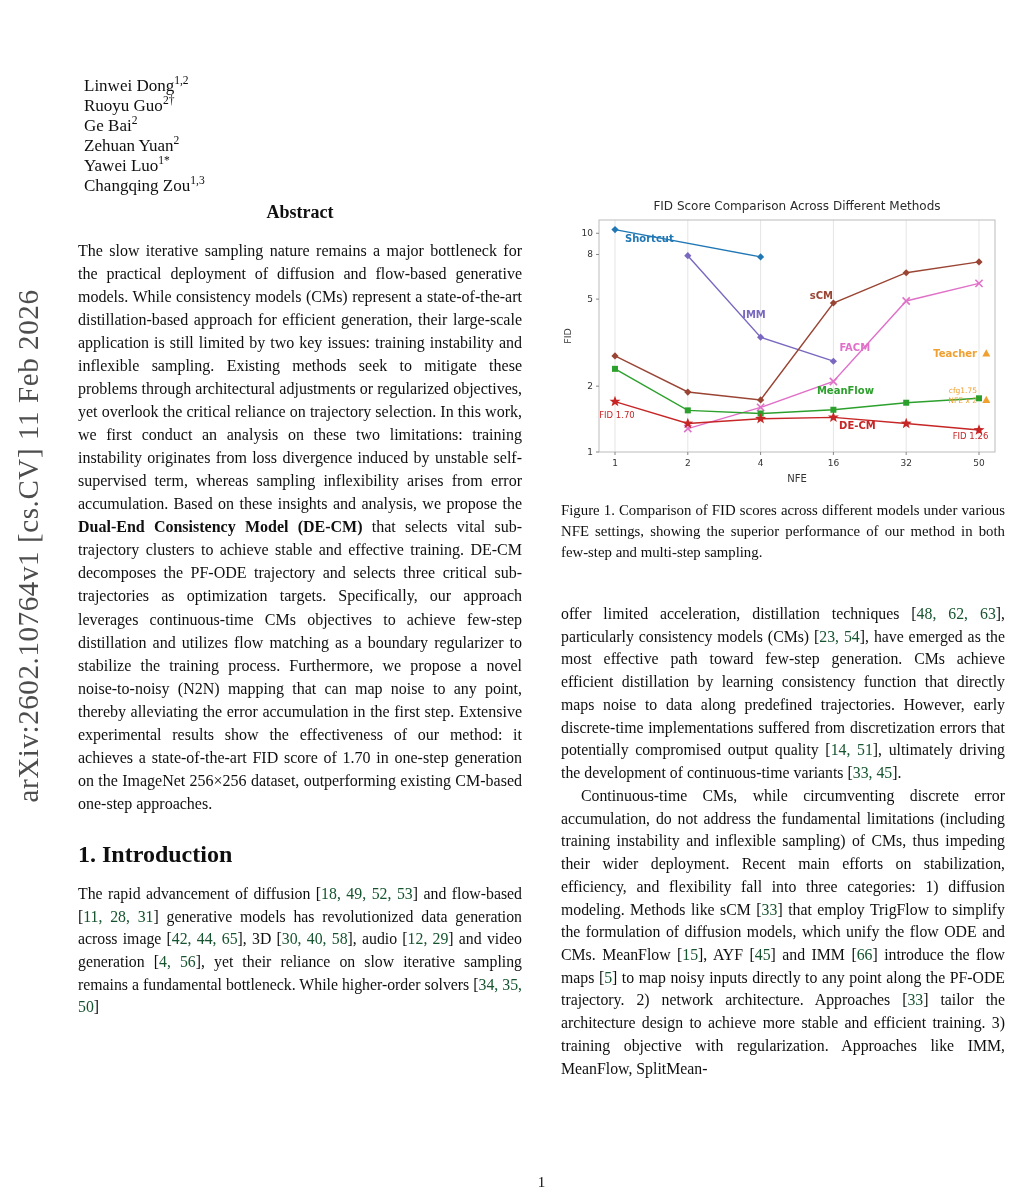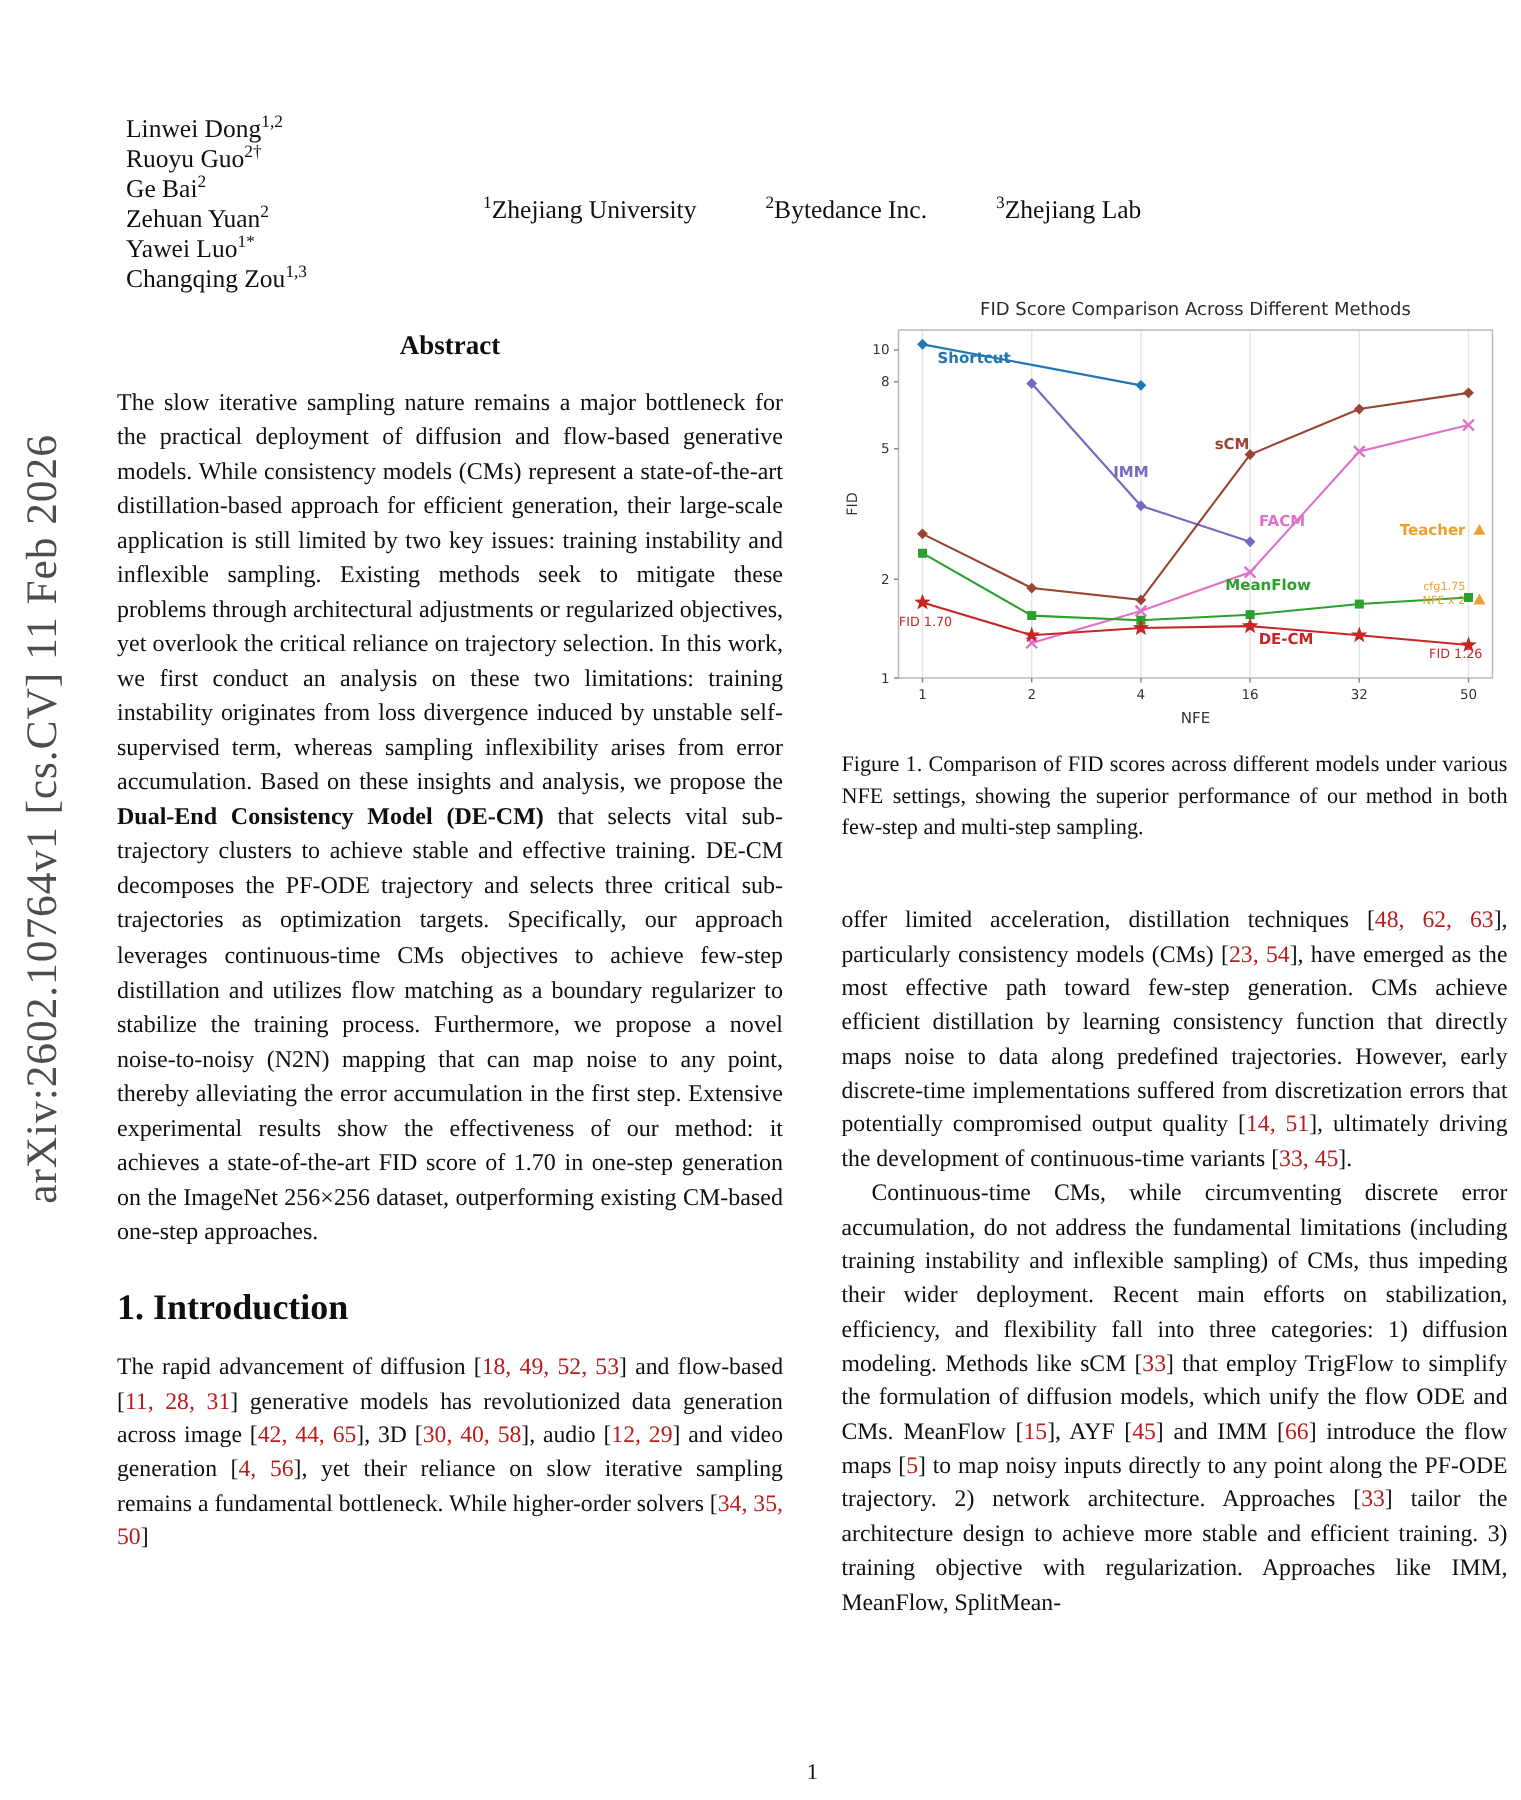"1Zhejiang University" div.affiliations-row { html: <div> <span><sup>1</sup><span>Zhejiang University</span></span> <span><sup>2</sup><span>Bytedance Inc.</span></span> <span><sup>3</sup><span>Zhejiang Lab</span></span> </div> -> none }
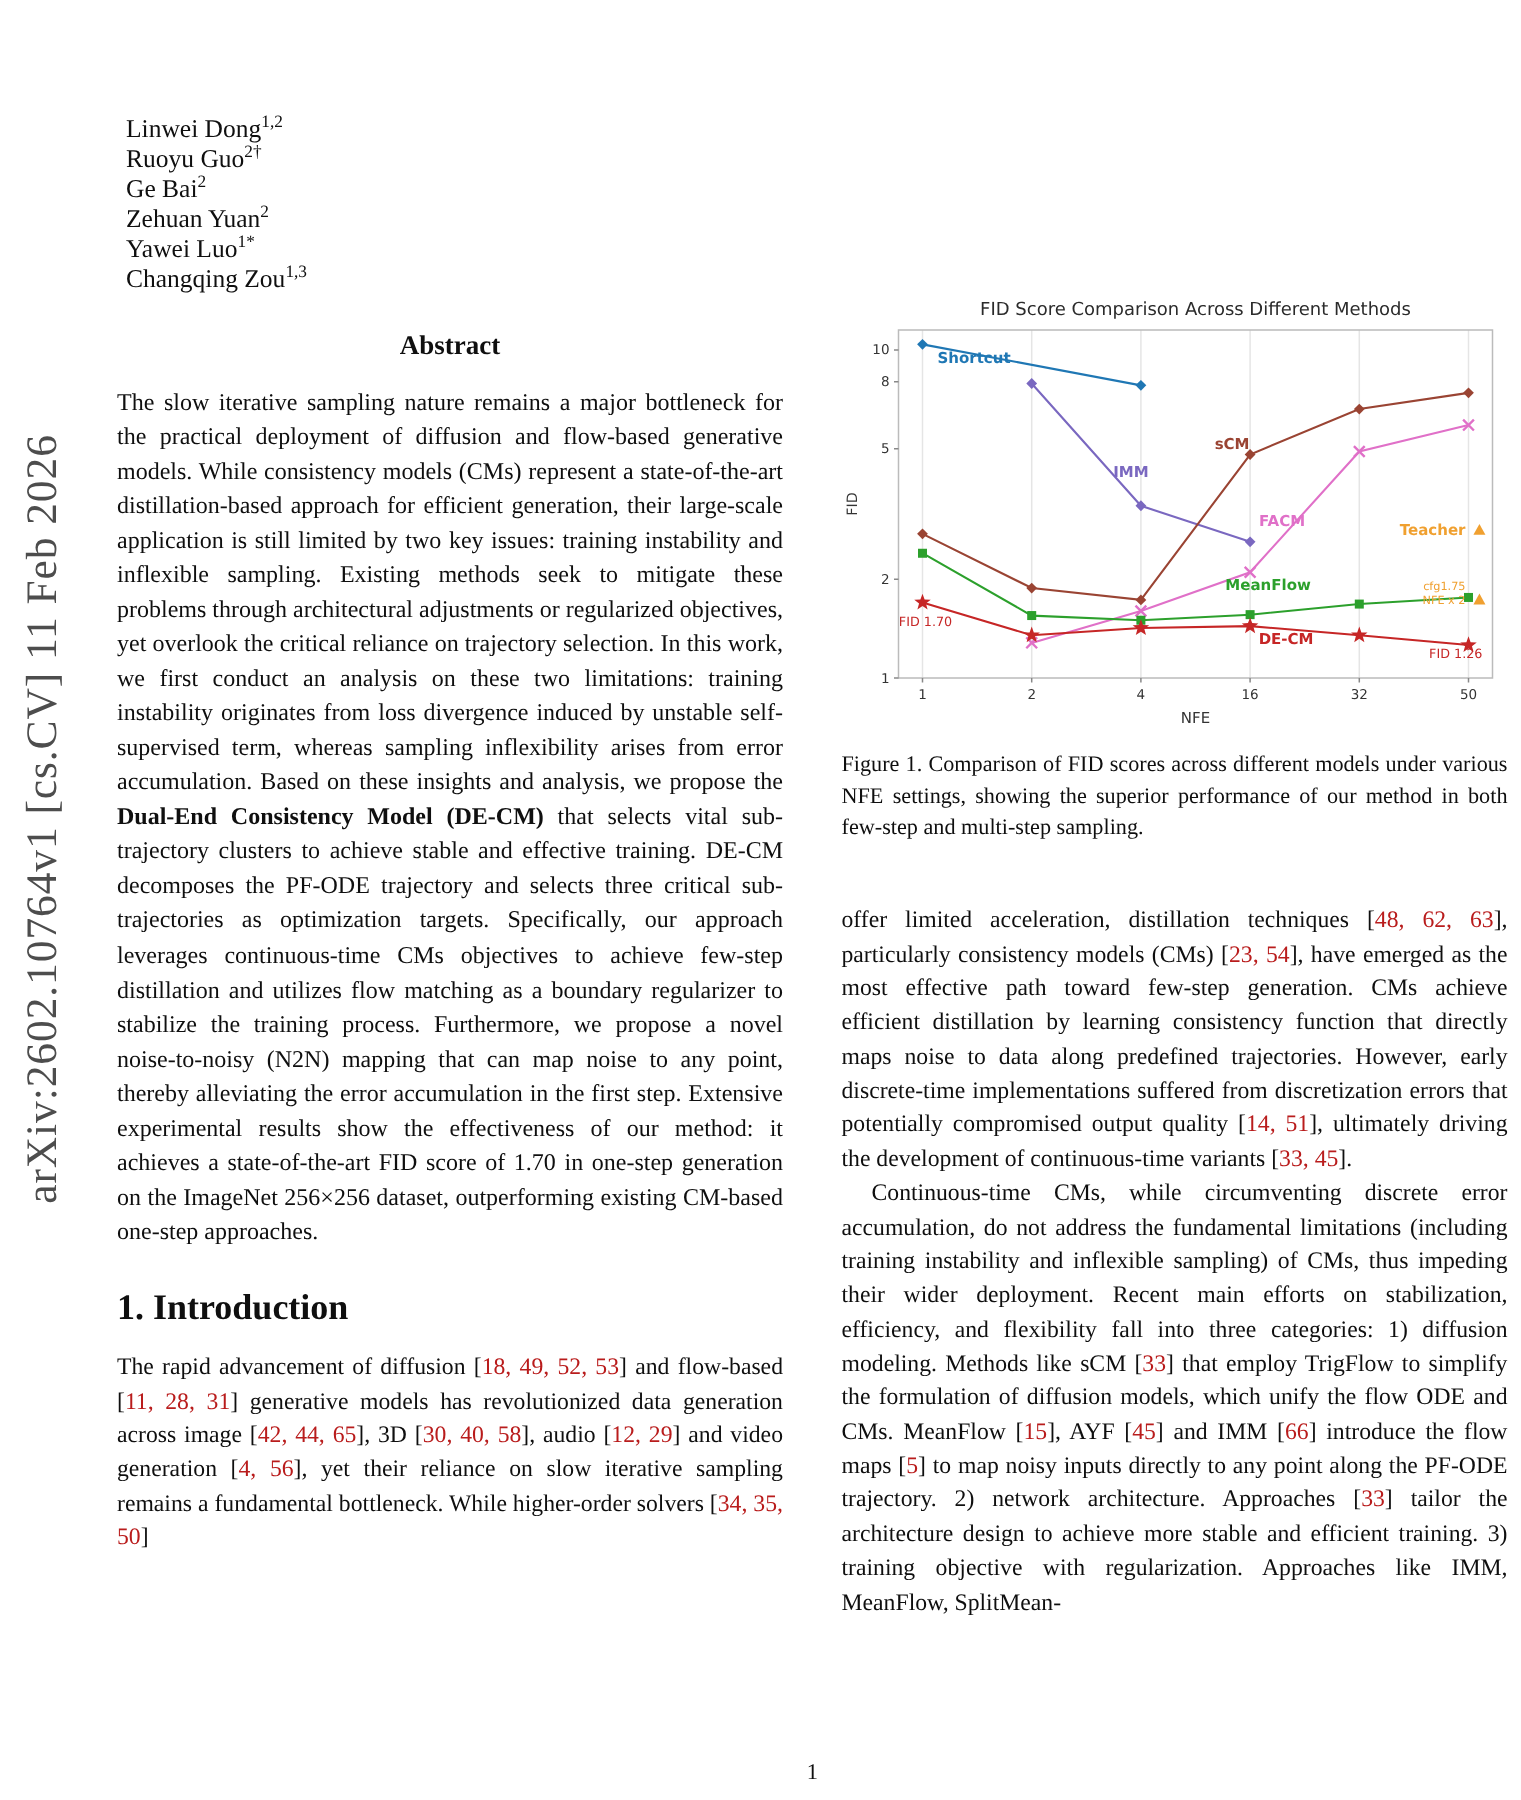"Abstract" .col-left { top: 220px -> 202px }
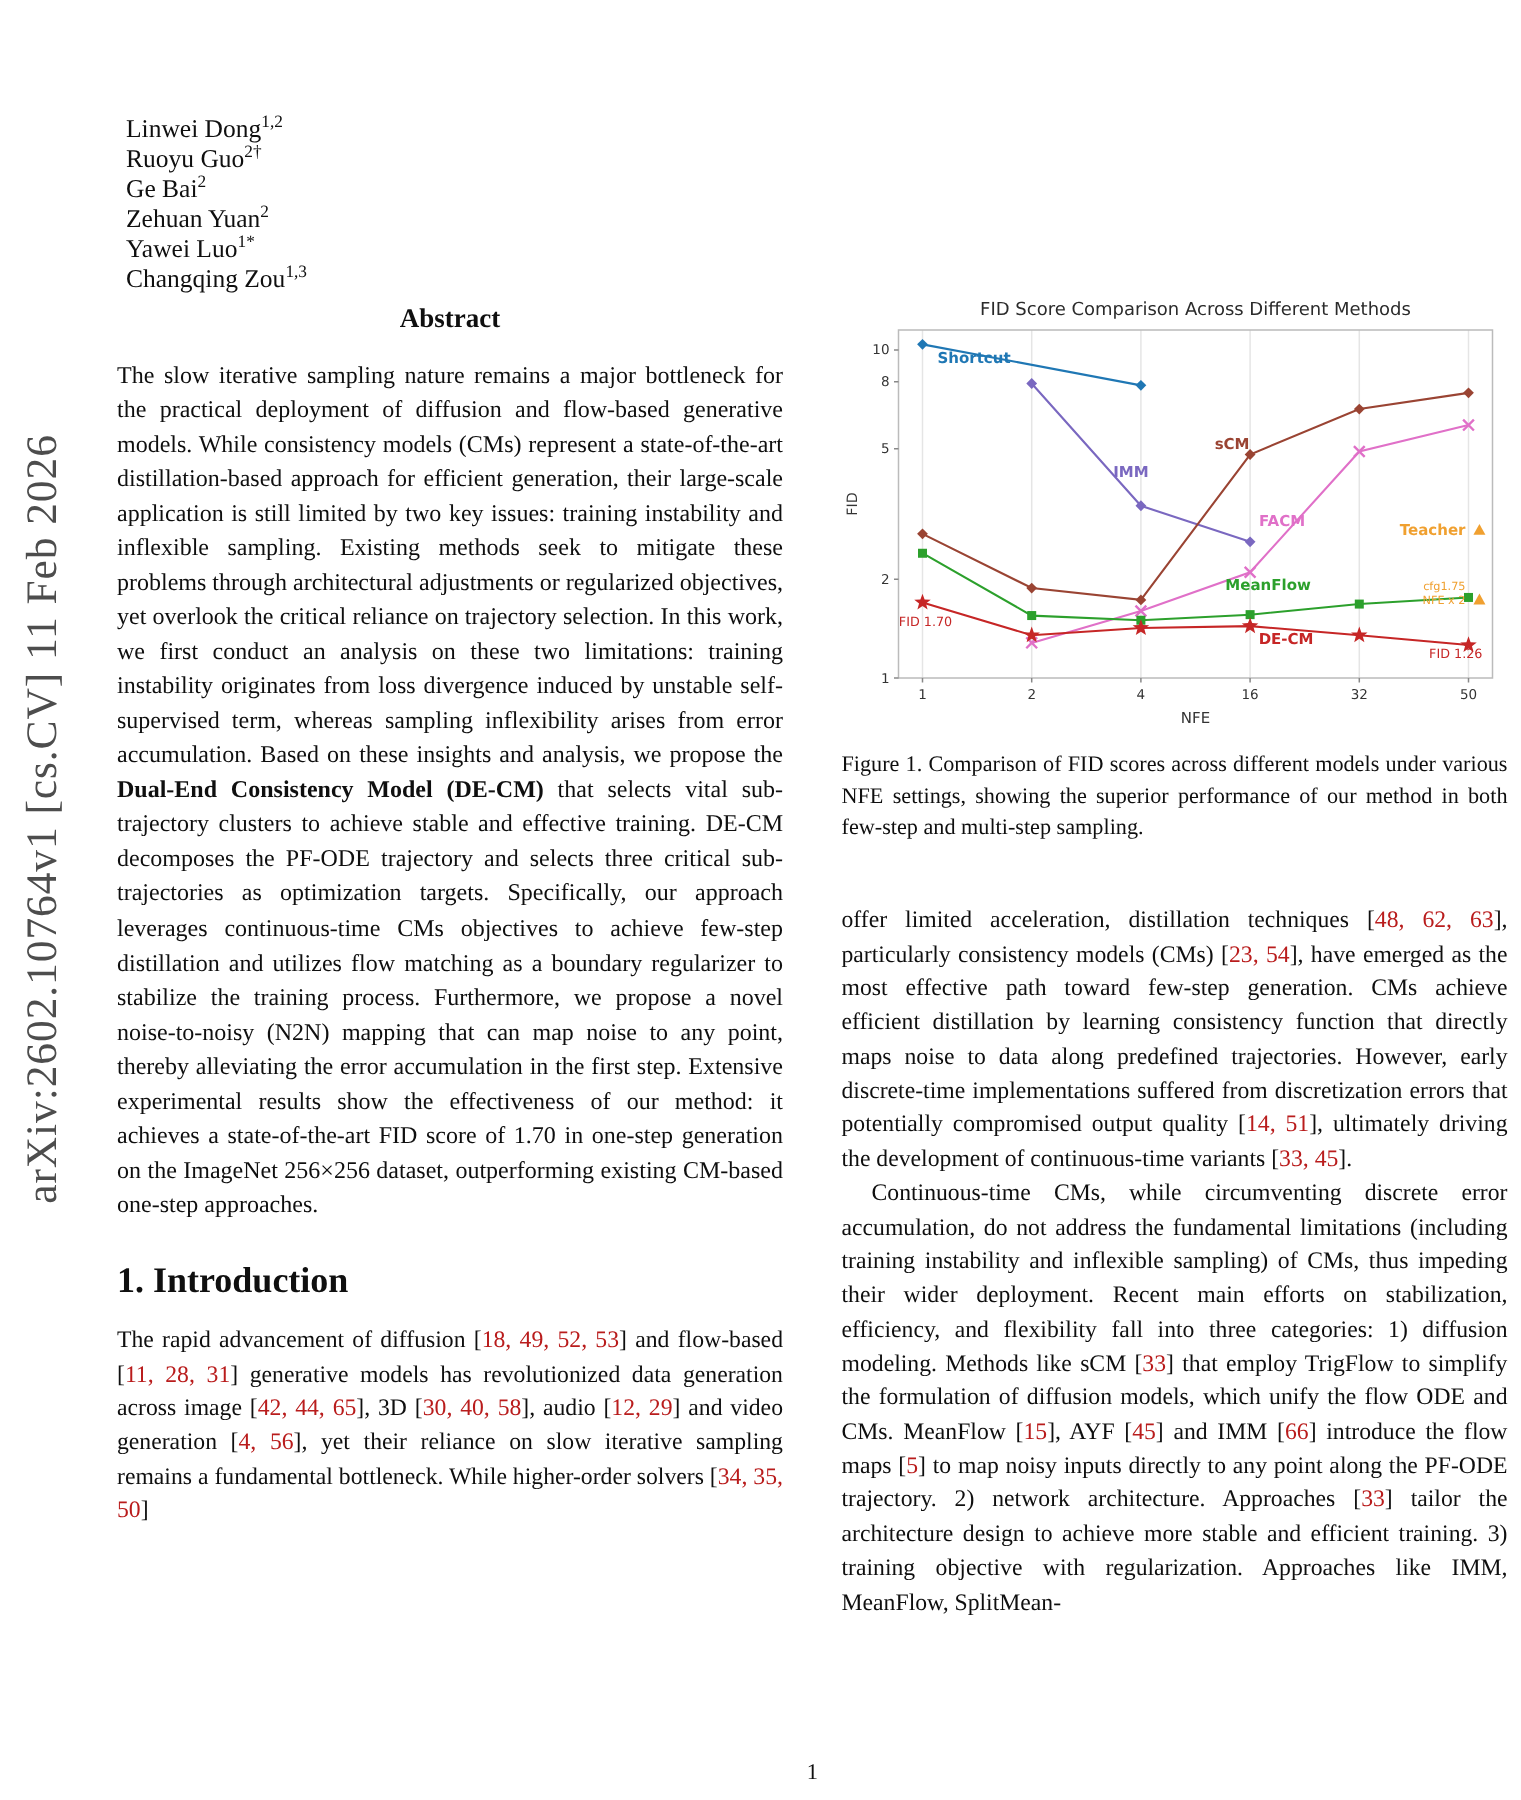"48, 62, 63" .run-cite { color: #b91c1c -> #14532d }
